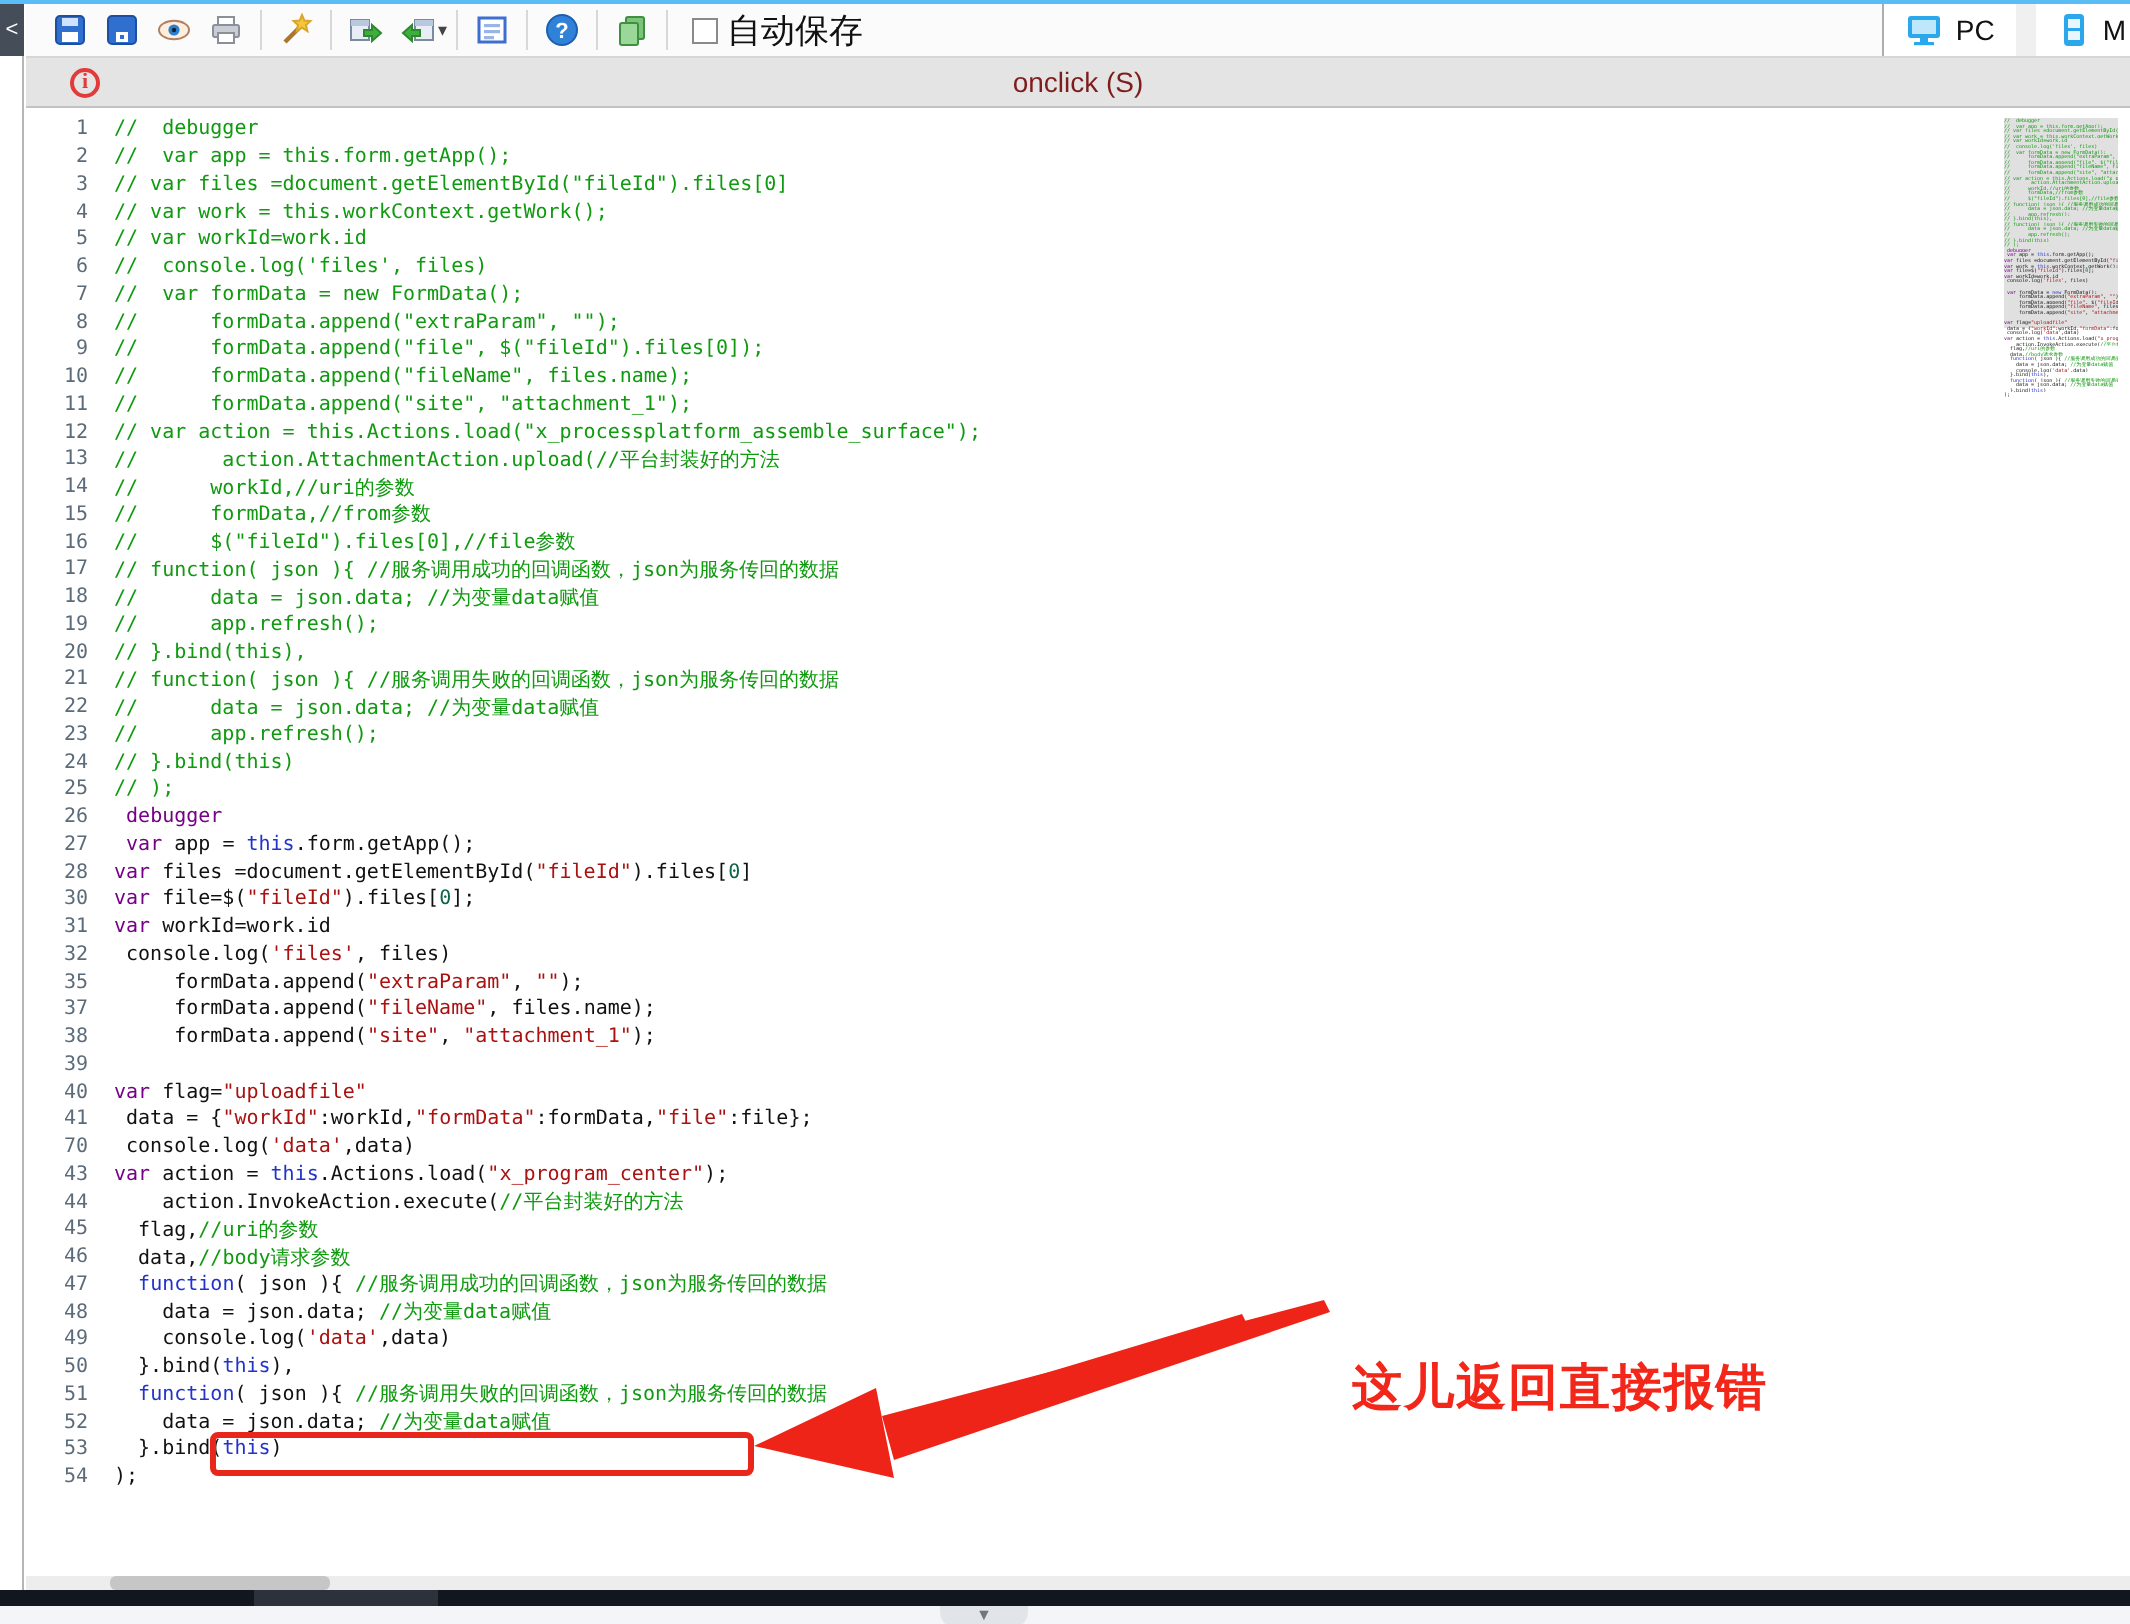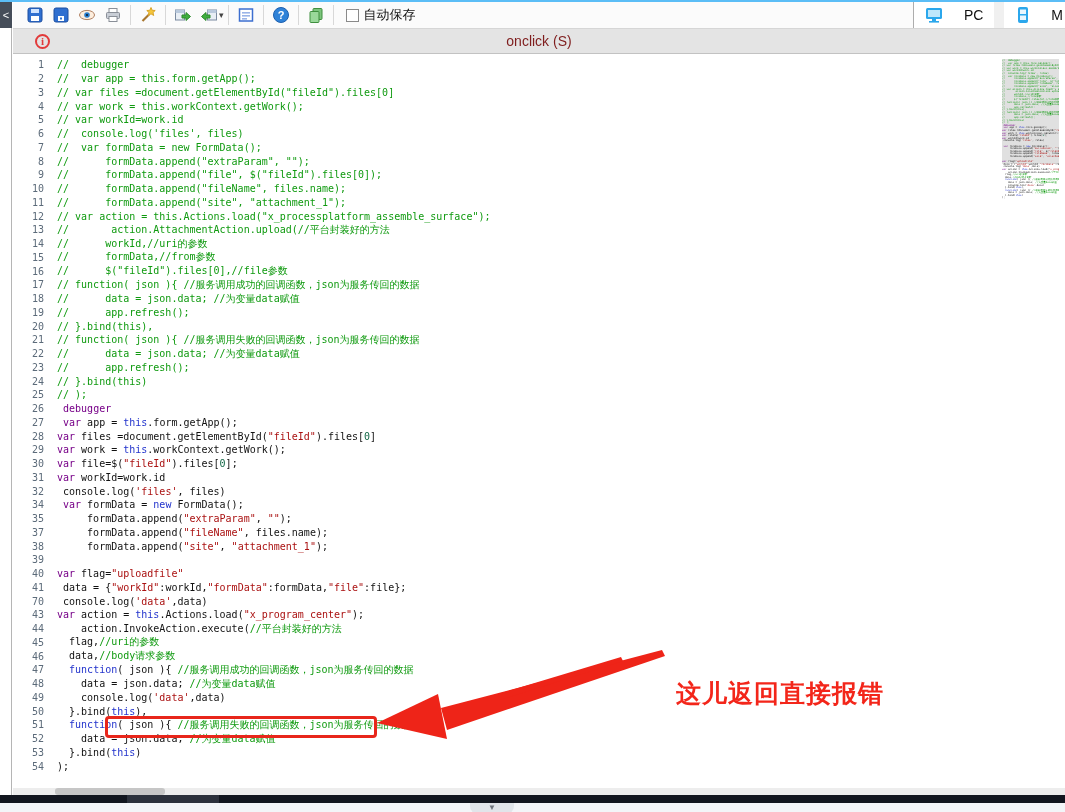"自动保存" .autosave { font-size: 13px -> 17px }
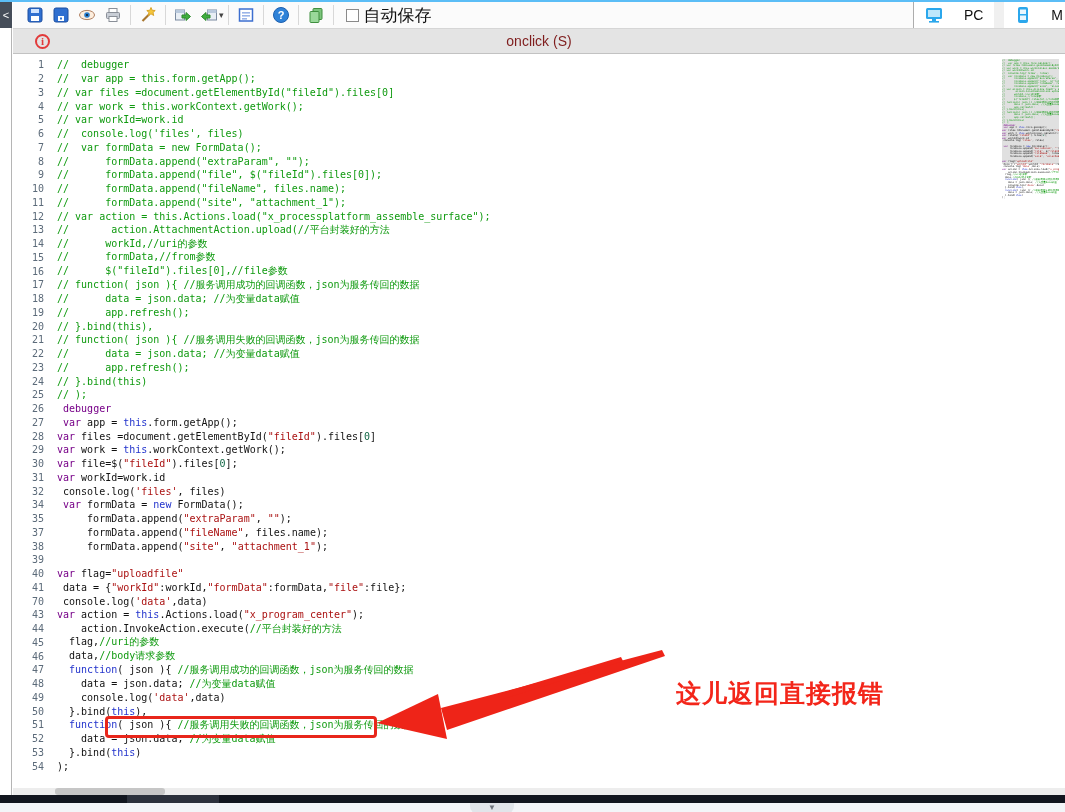"PC" .device { gap: 20px -> 6px }
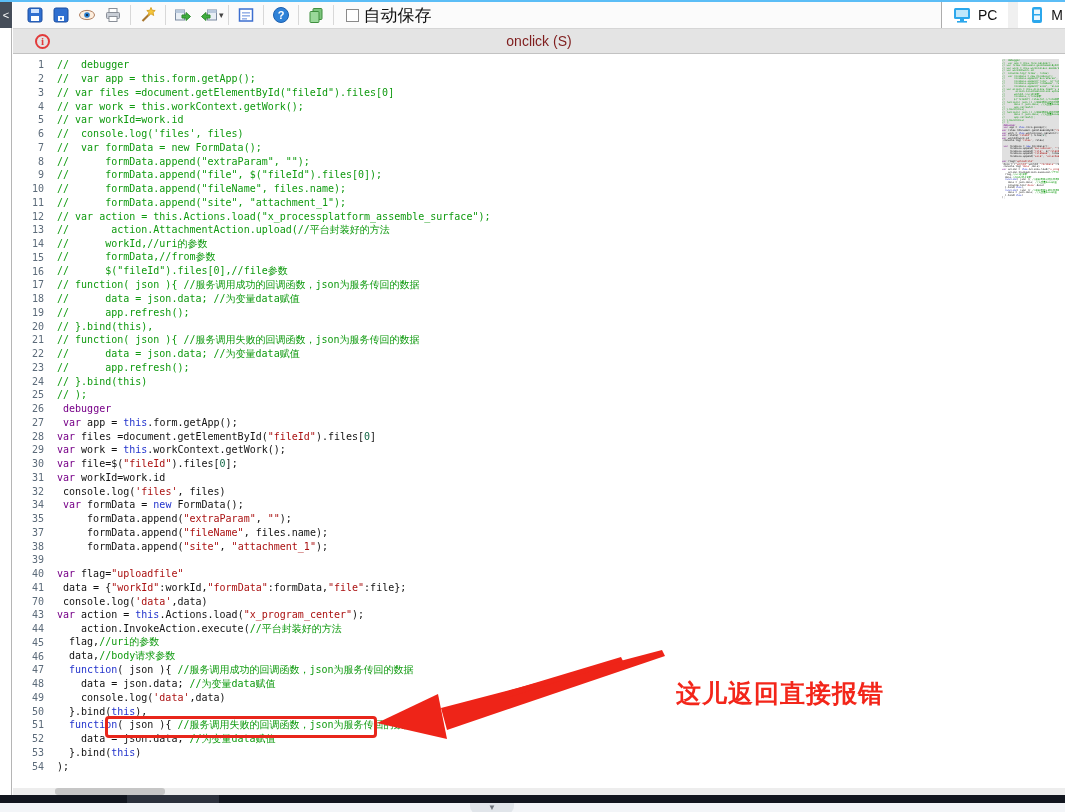"29" div.ln-row { html: <div> <span>29</span> <span><span>var</span><span> work = </span><span>this</span><span>.workContext.getWork();</span></span> </div> -> none }
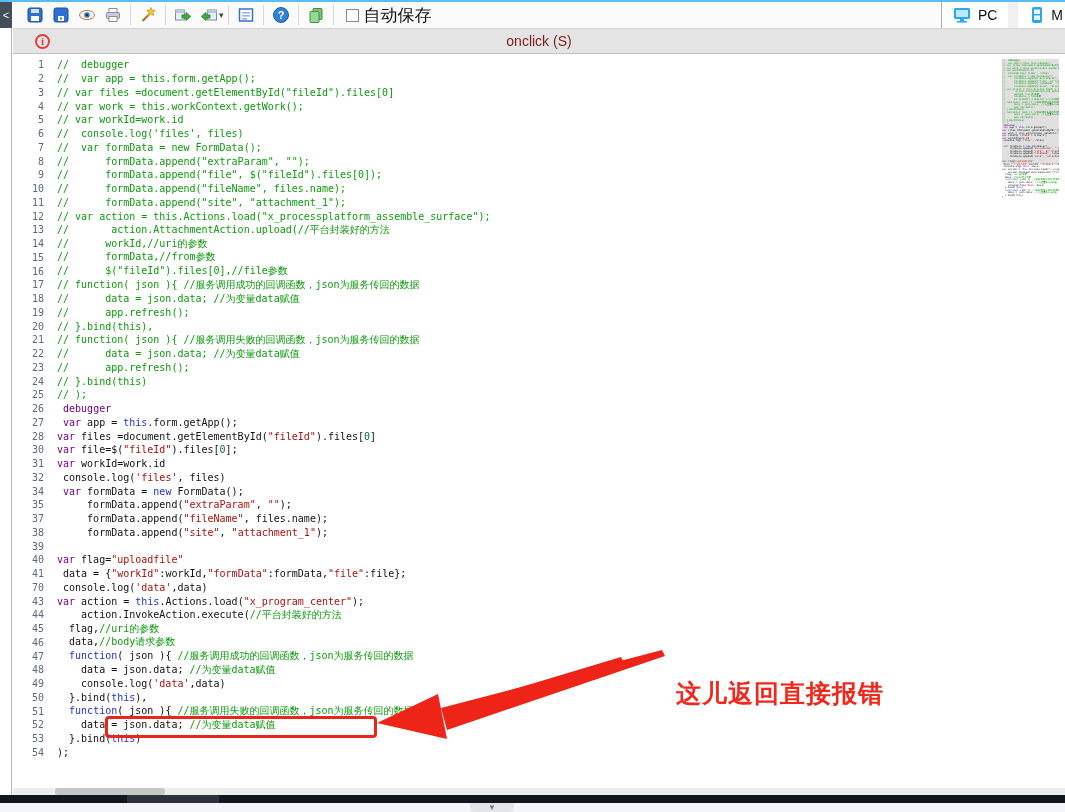"34" div.ln-row { html: <div> <span>34</span> <span><span> </span><span>var</span><span> formData = </span><span>new</span><span> FormData();</span></span> </div> -> none }
